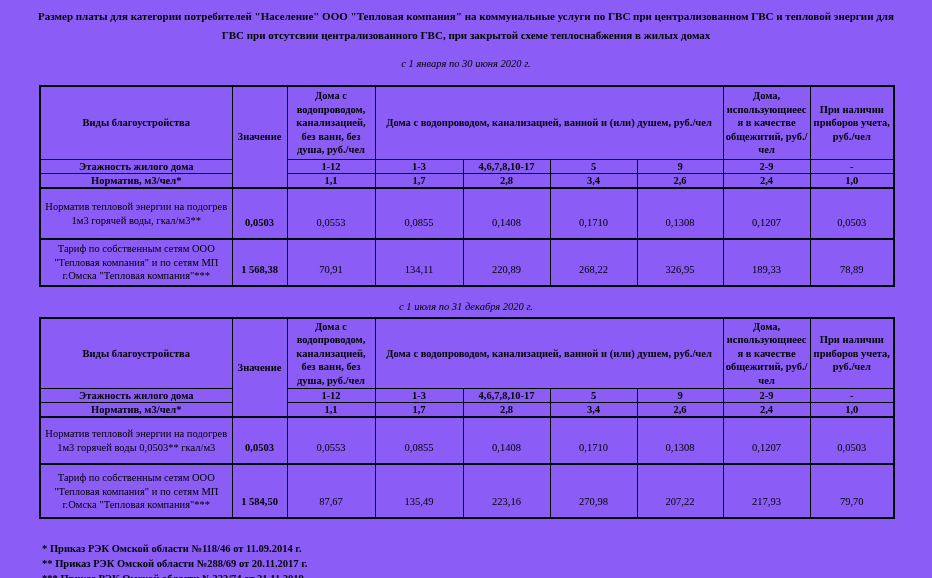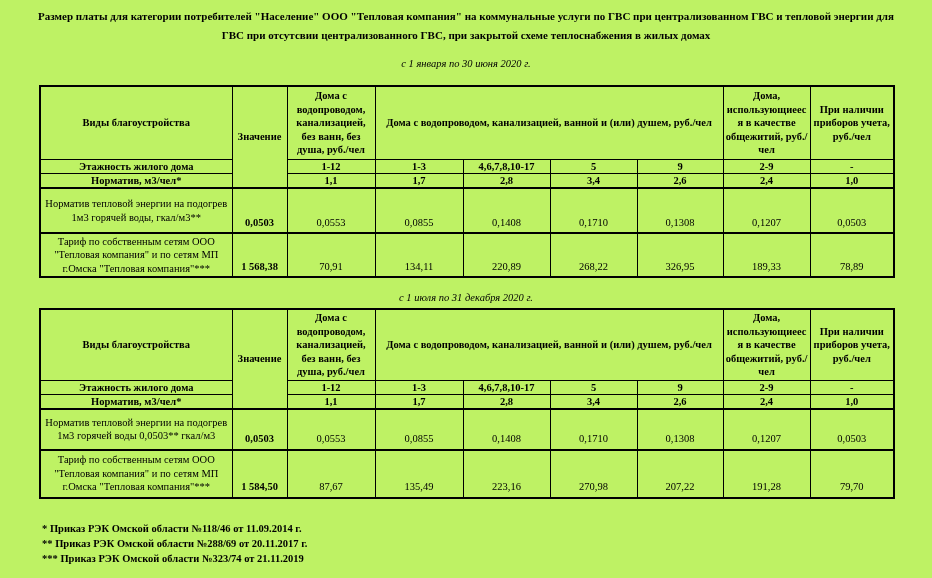"Размер платы для категории потребителей" .page { background: #bef264 -> #8b5cf6 }
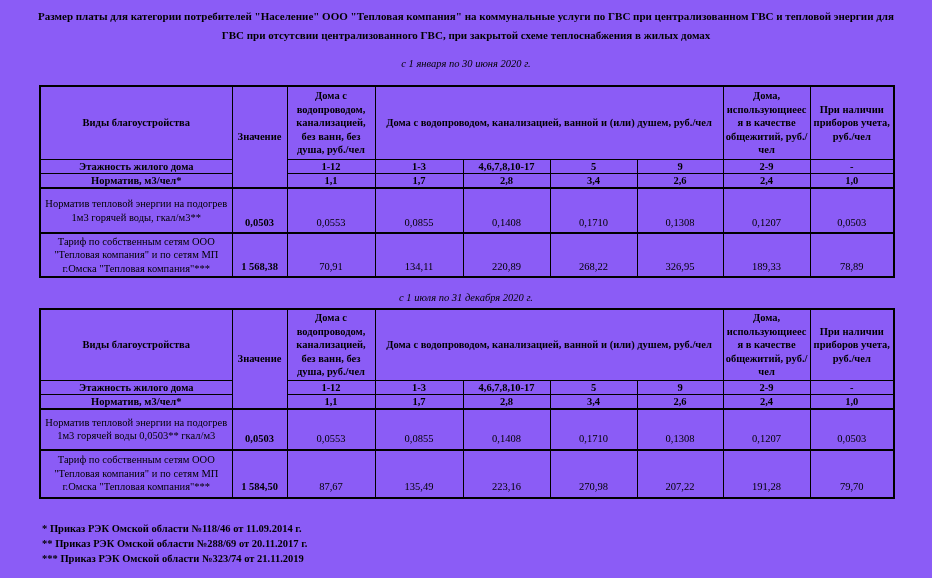"0,0503" tr.r-heat td, tr.r-tariff td { padding-bottom: 3px -> 9px }
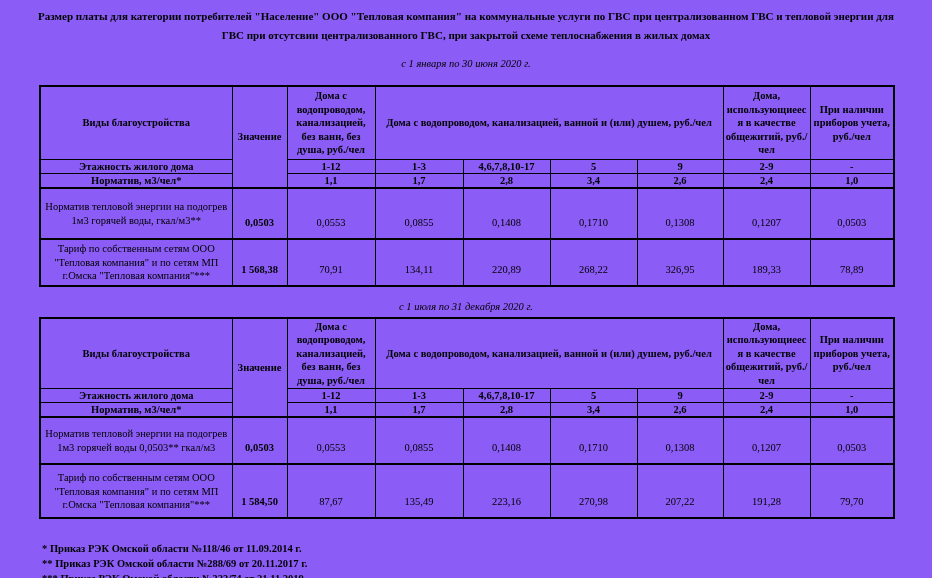"191,28" td { text: 191,28 -> 217,93 }
